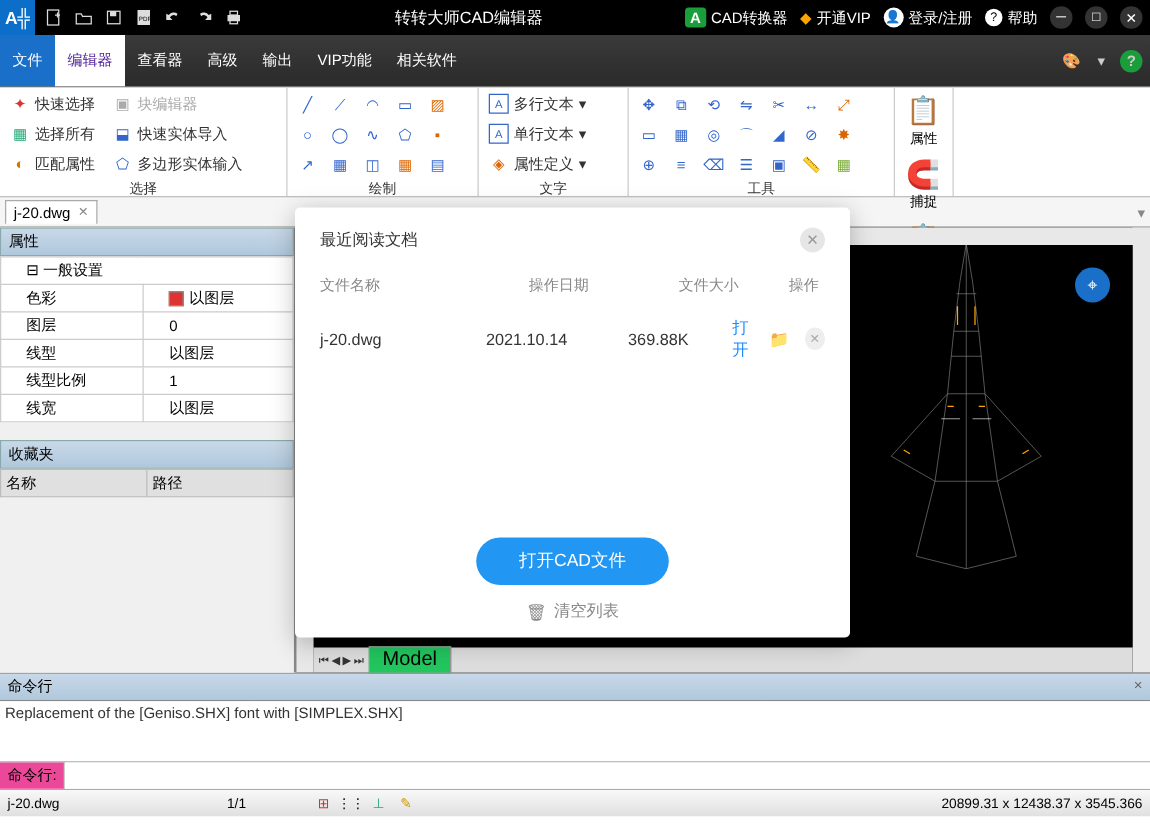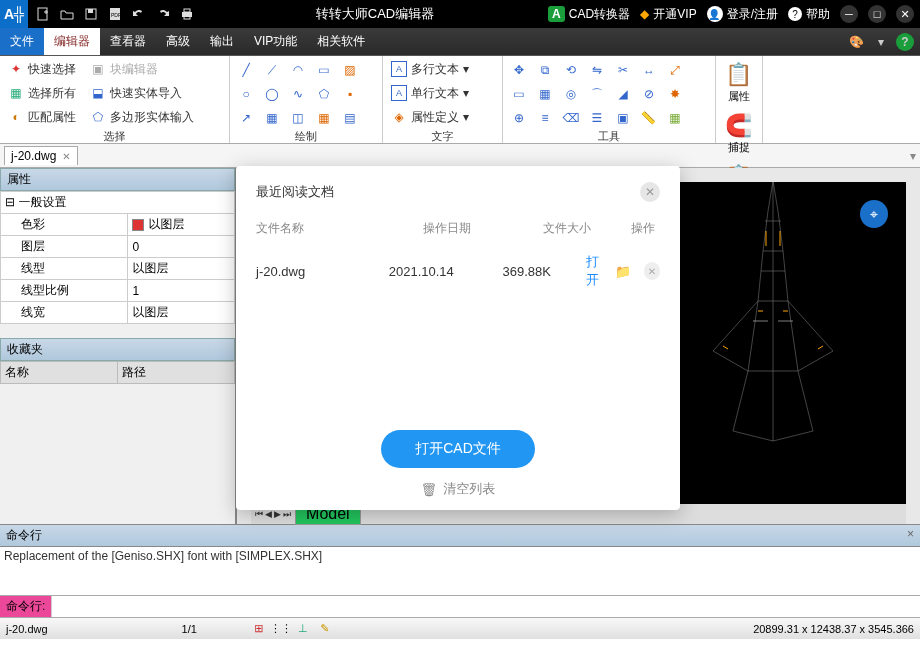"文件" .menutabs { height: 28px -> 42px }
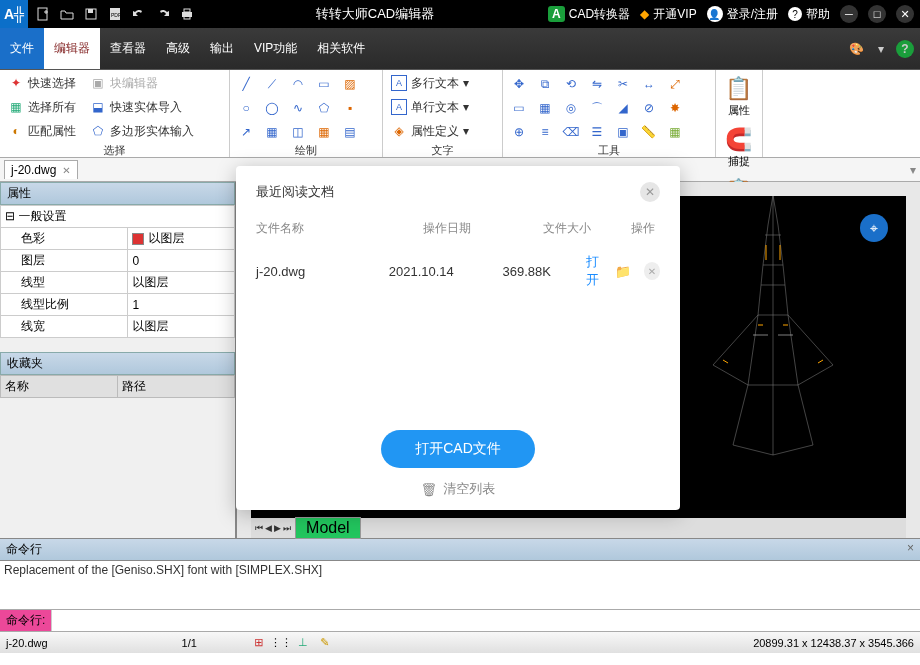"编辑器" .menutabs .tab.active { color: #7f1d1d -> #4c1d95 }
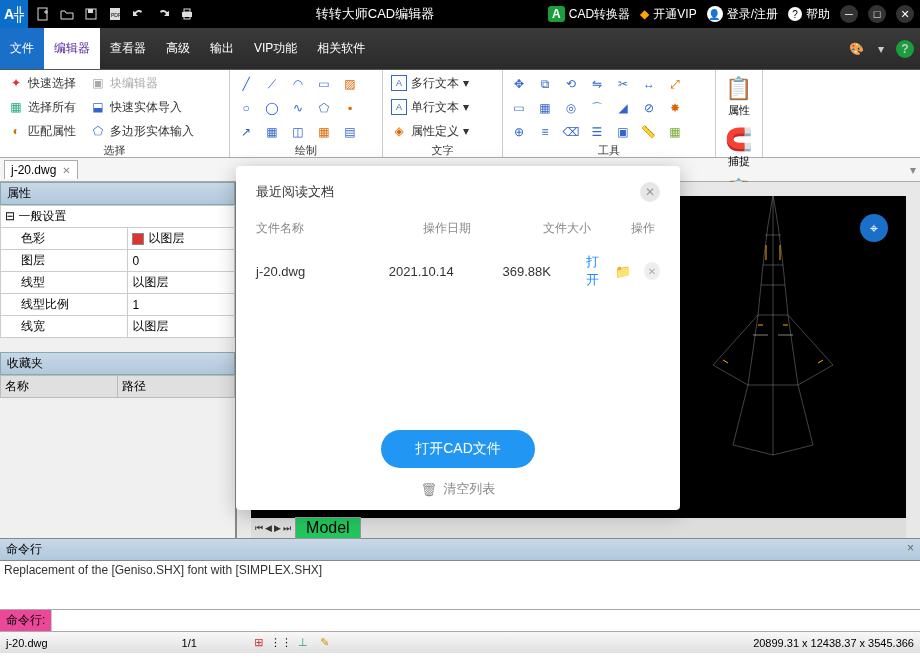"⊟ 一般设置" .prop-table td { padding: 2px 4px -> 2px 20px }
